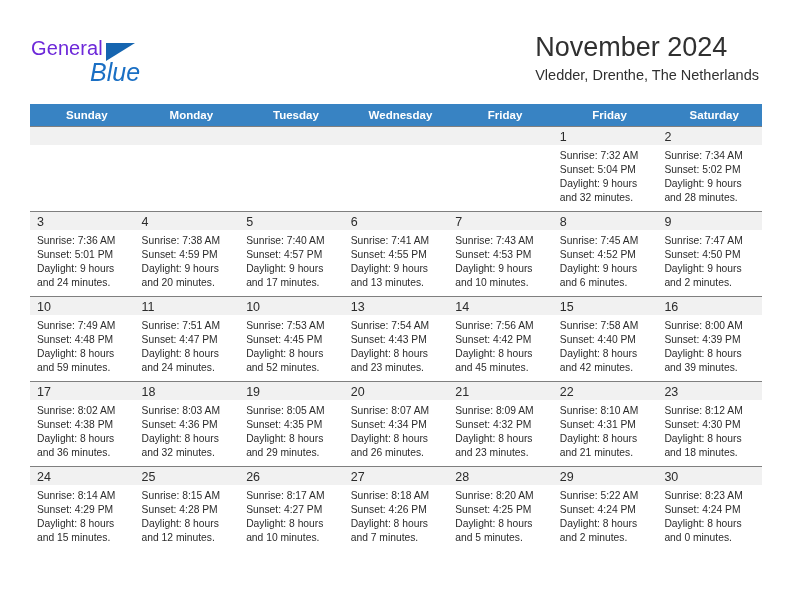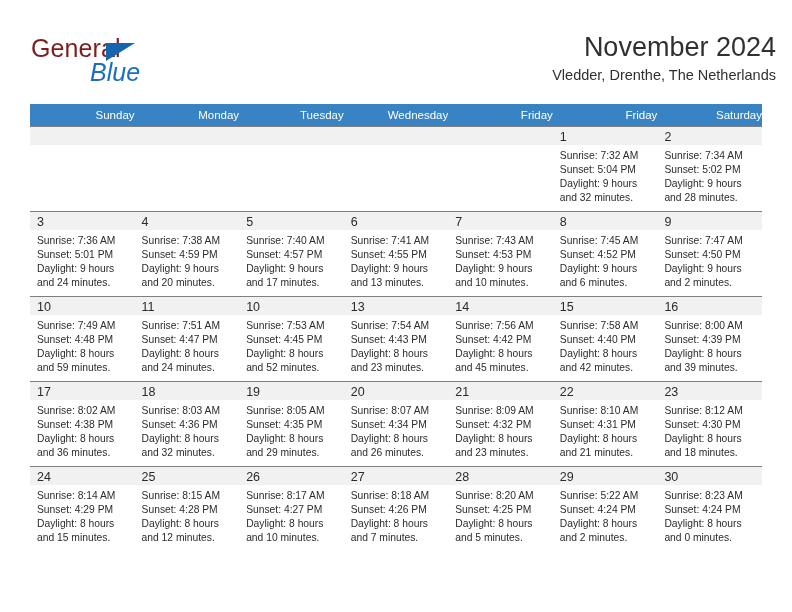"General" .brand-general { color: #7f1d1d -> #6d28d9; font-size: 25px -> 20px }
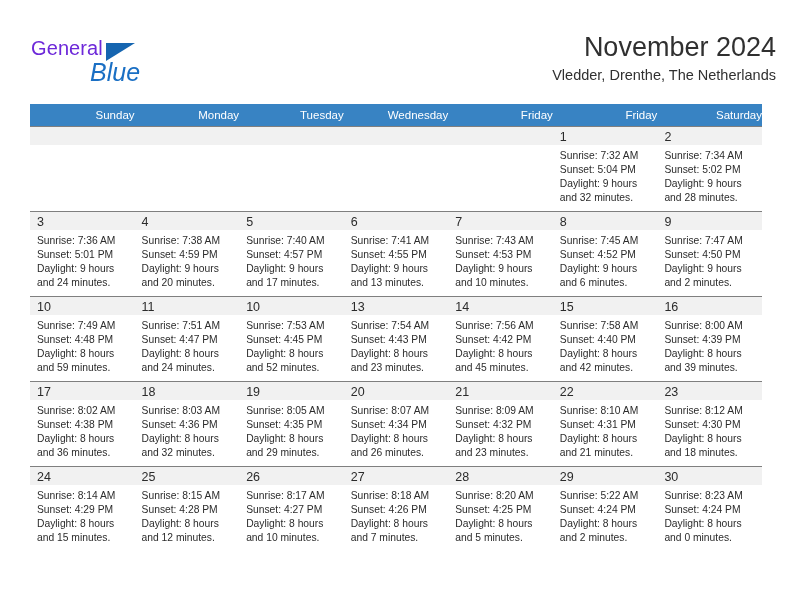"November 2024" .title-block { right: 16px -> 33px; text-align: right -> left }
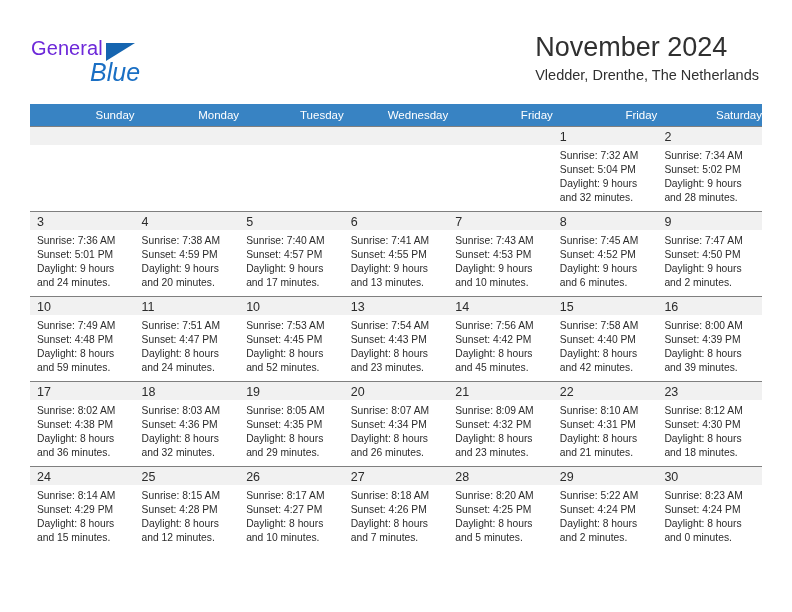"Sunday" .calendar th { font-weight: normal -> bold; text-align: right -> center }
